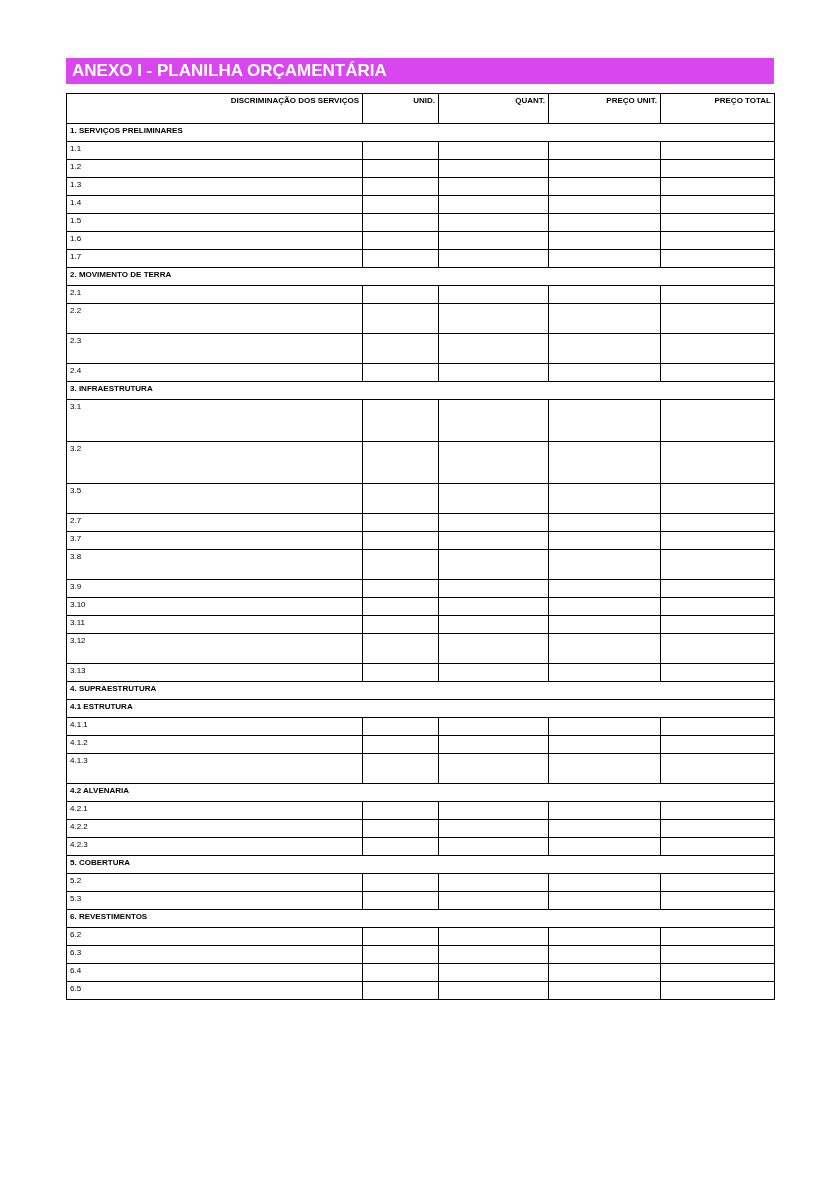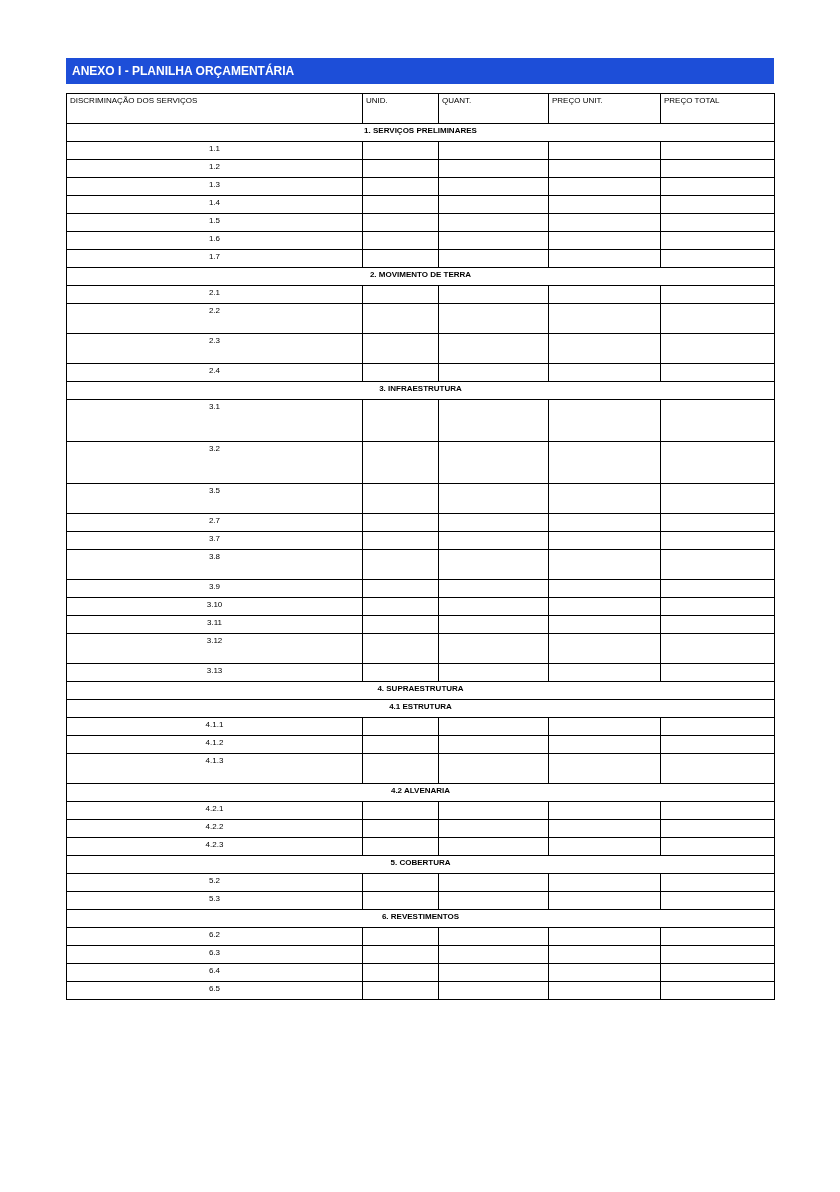"ANEXO I - PLANILHA ORÇAMENTÁRIA" .title-bar { background: #1d4ed8 -> #d946ef; font-size: 12px -> 17px }
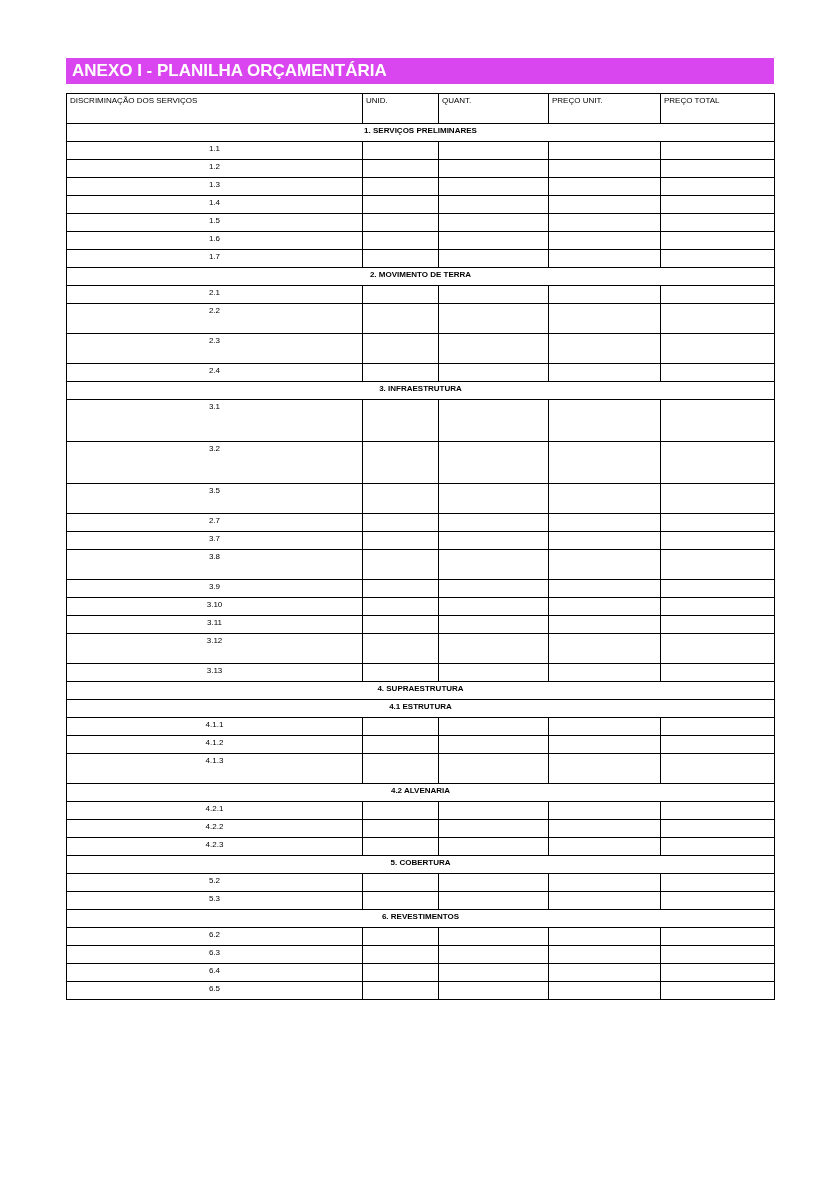"DISCRIMINAÇÃO DOS SERVIÇOS" tr.header td { font-weight: normal -> bold; text-align: left -> right }
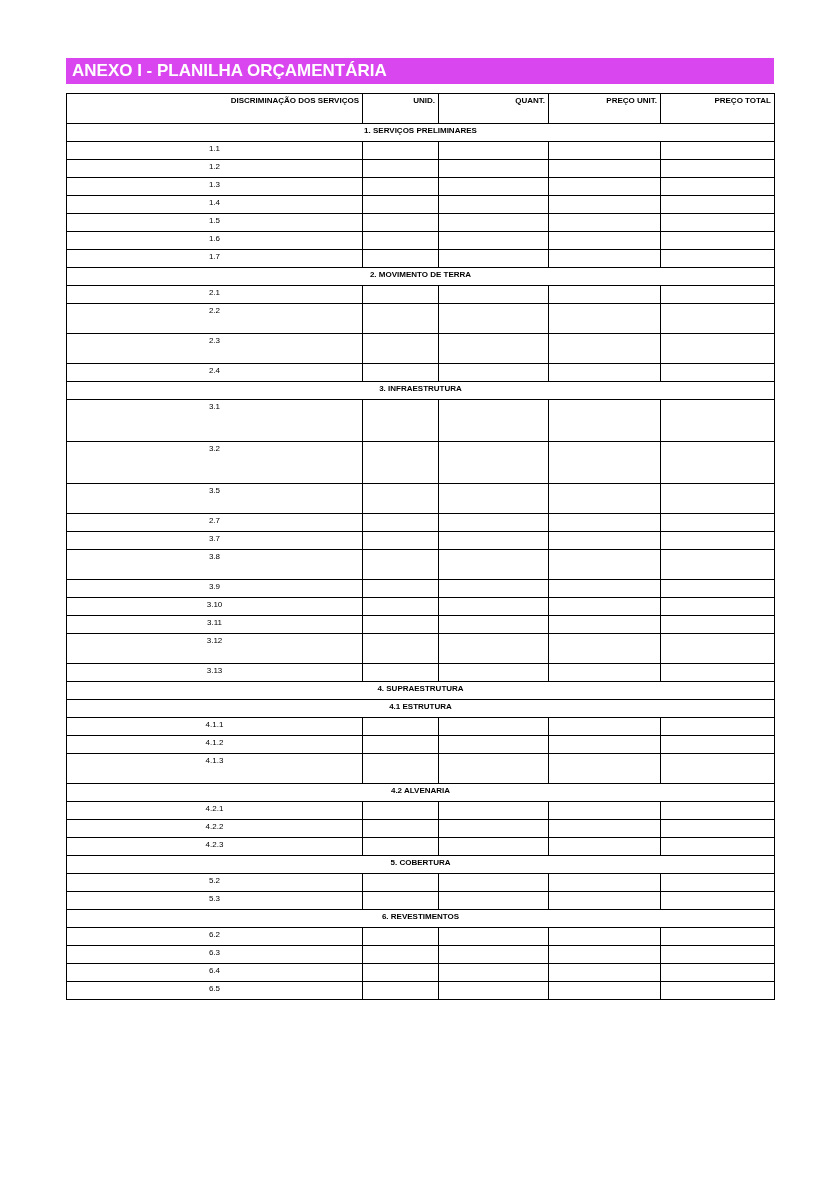"1. SERVIÇOS PRELIMINARES" td.full { text-align: center -> left }
